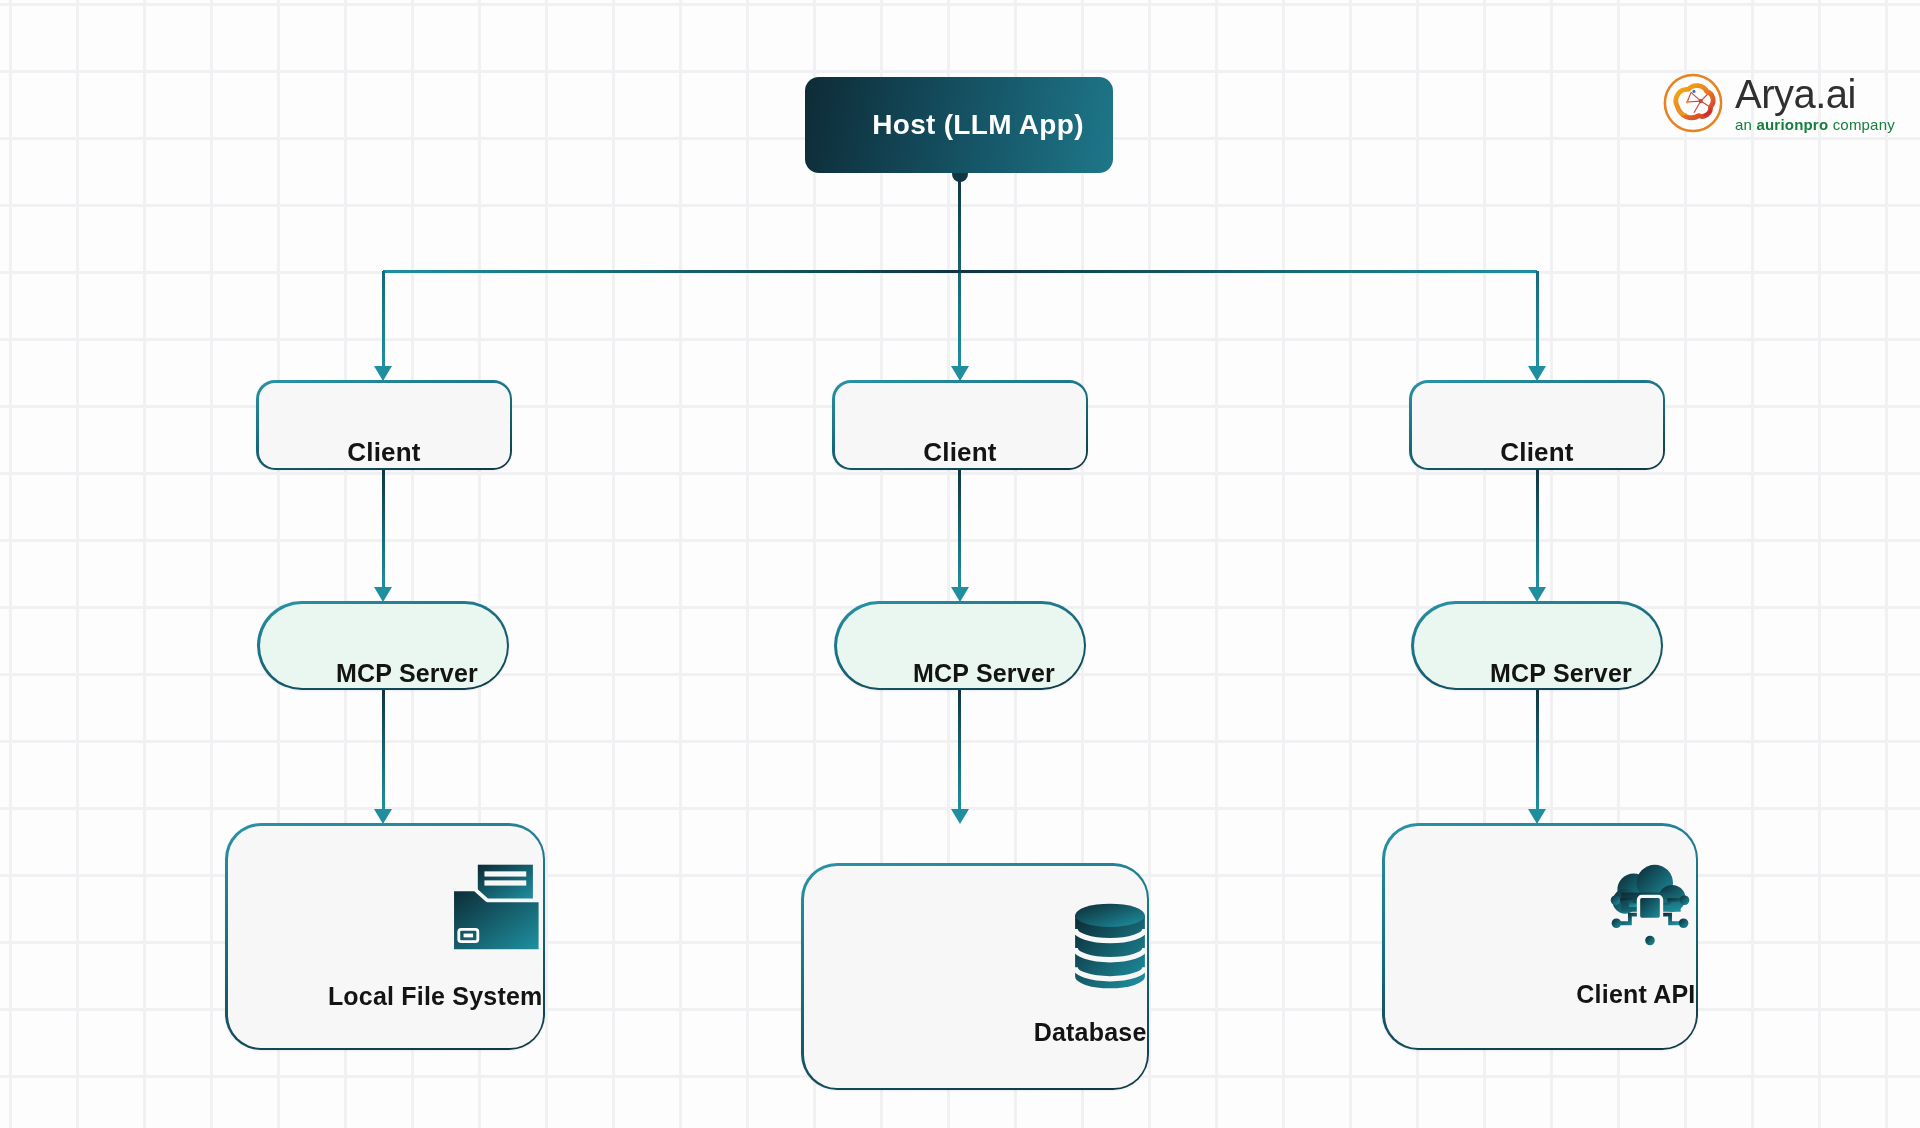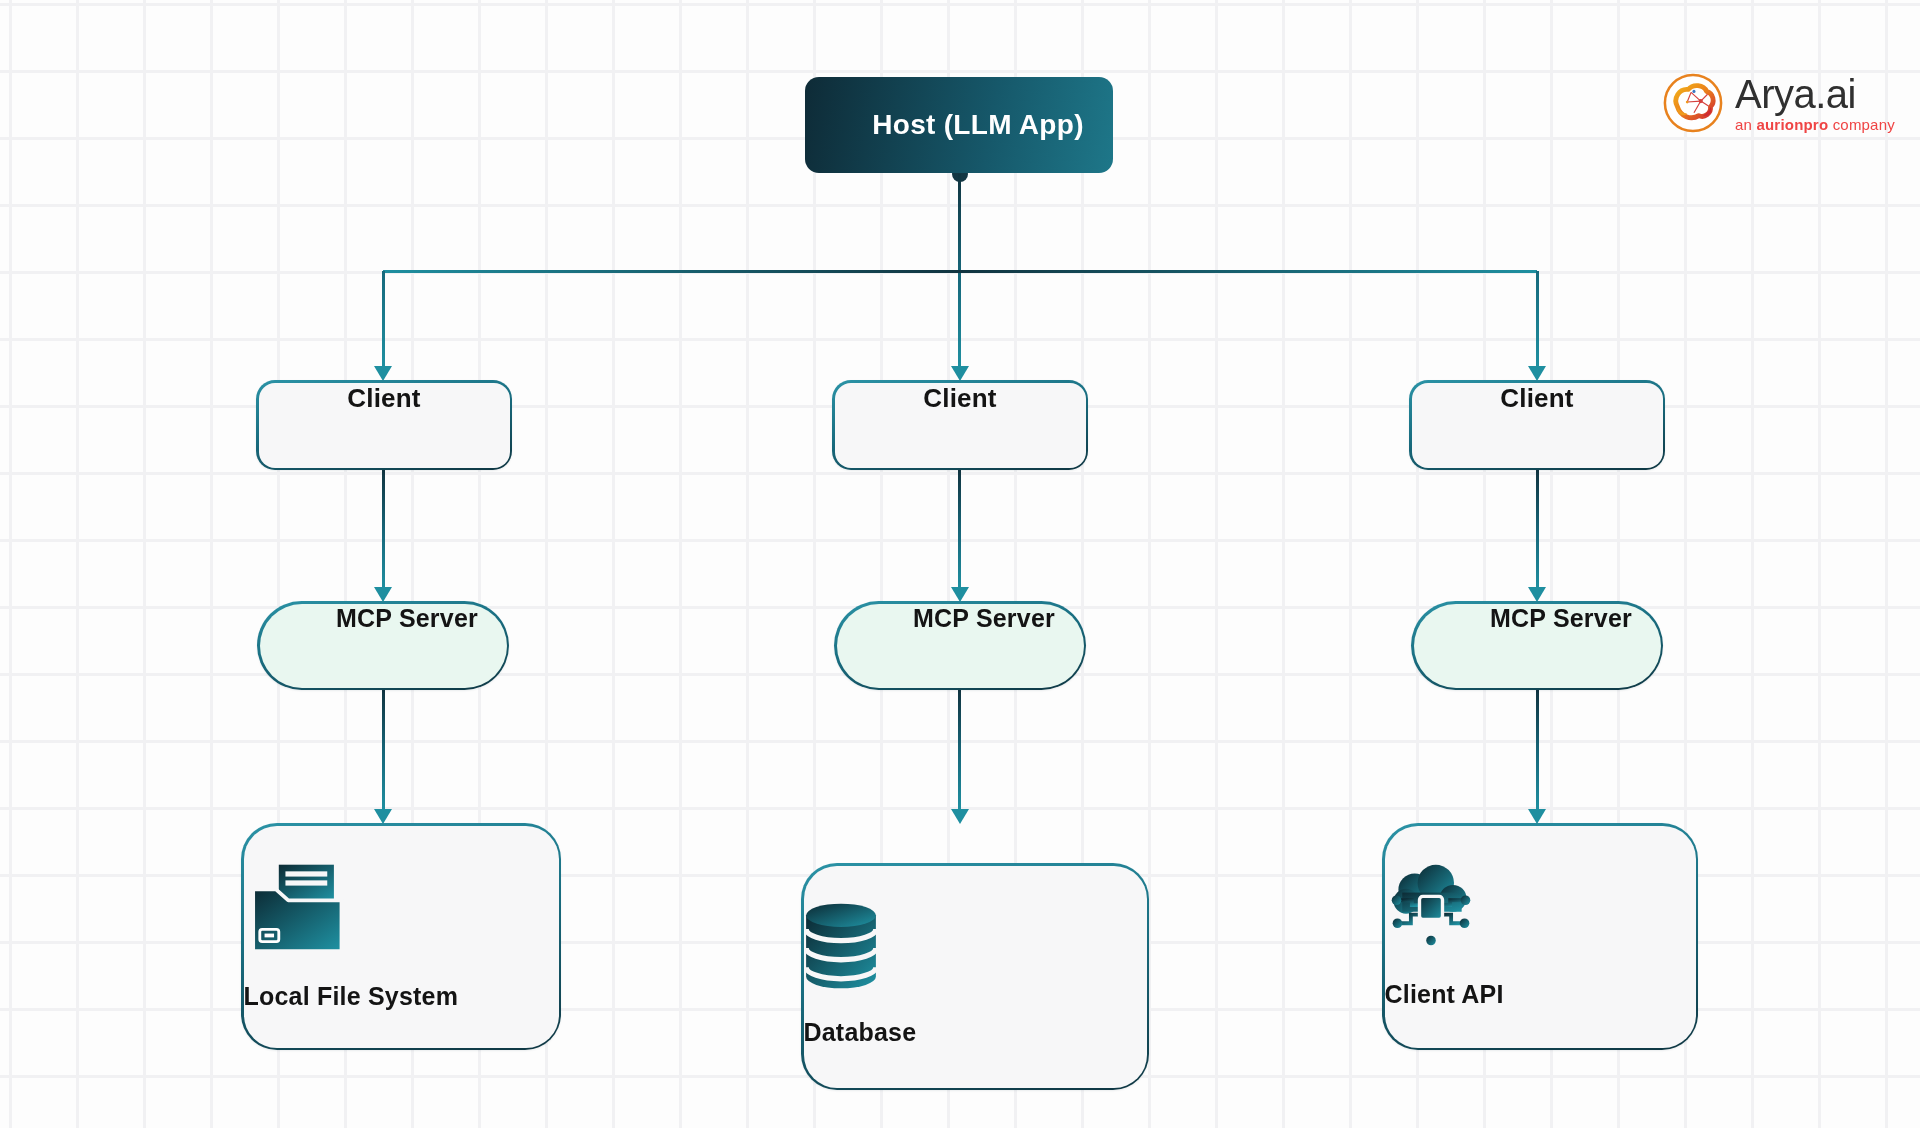"an aurionpro company" .logo-tagline { color: #ef4444 -> #15803d }
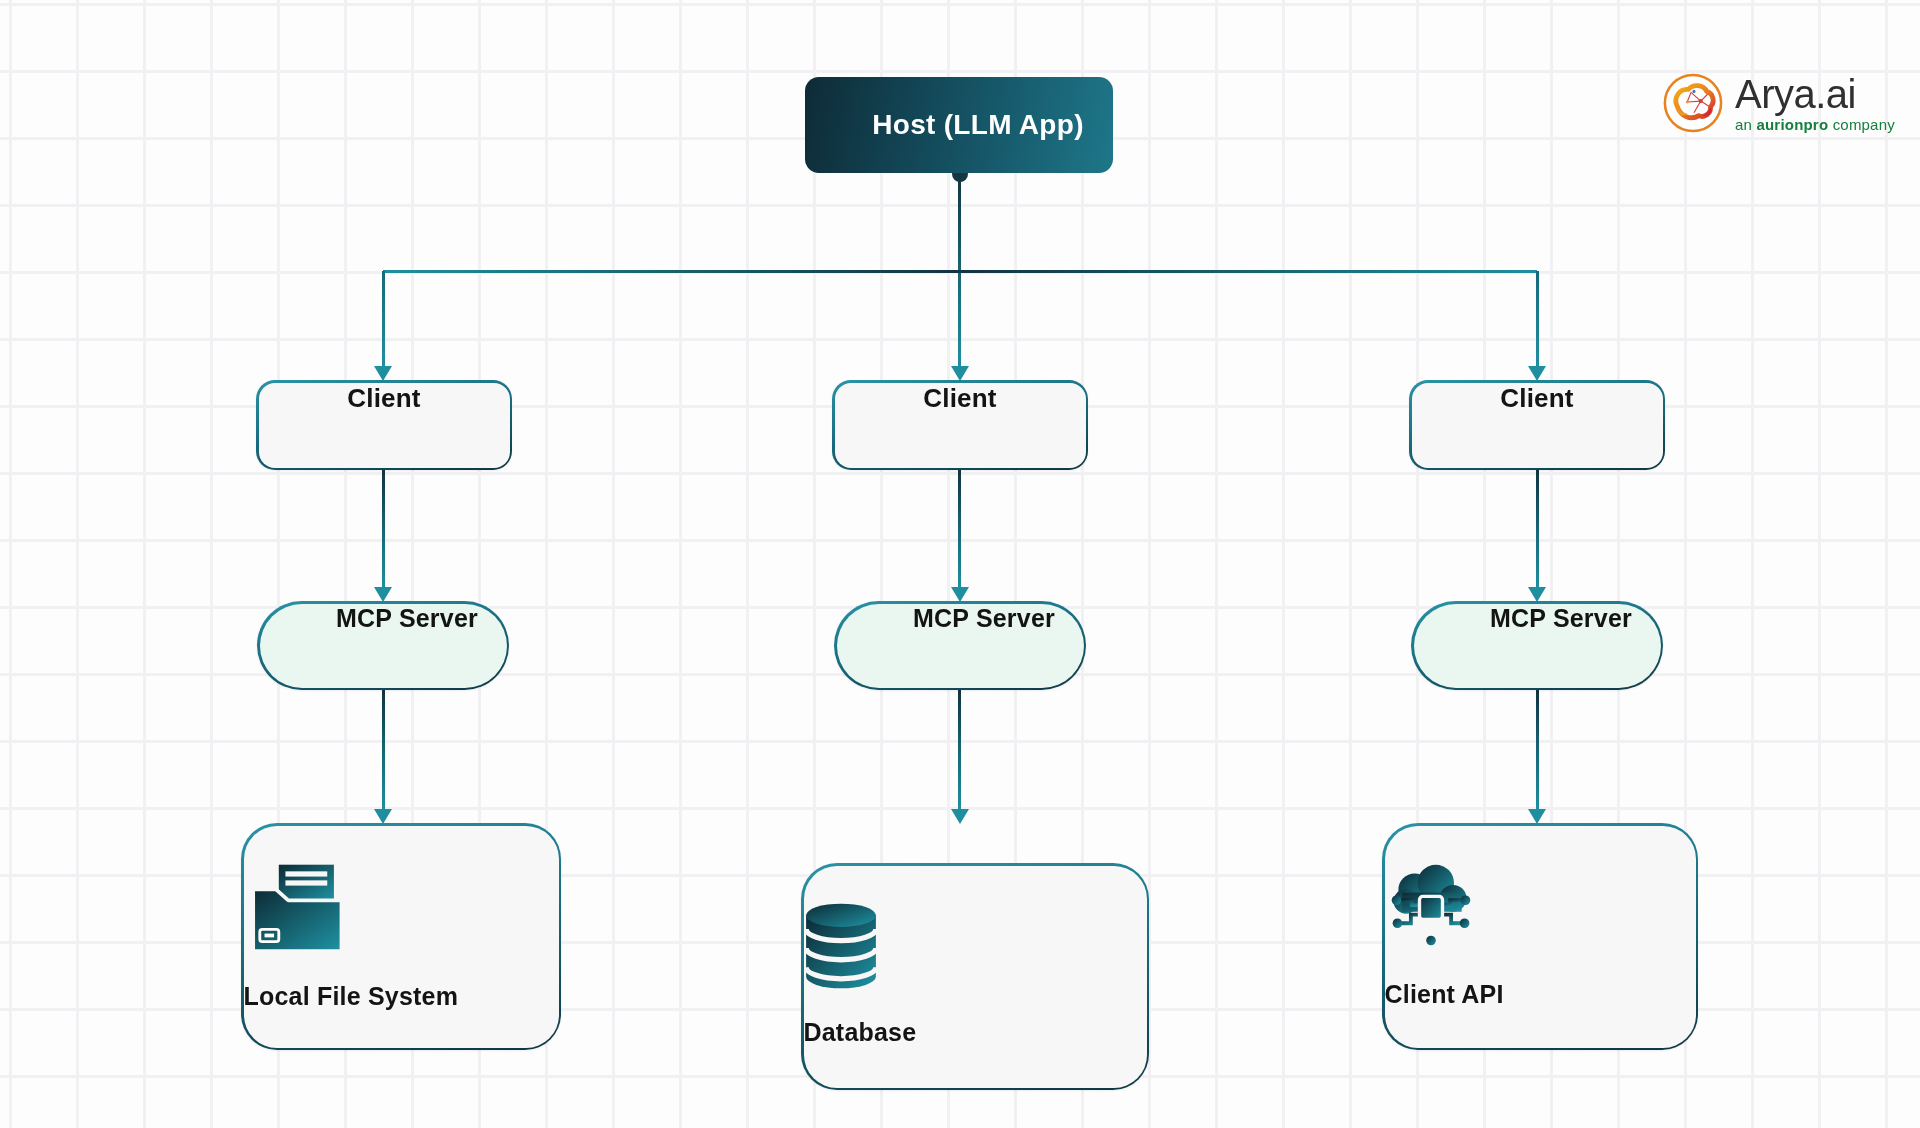"Client" .node-inner { align-items: flex-start -> flex-end }
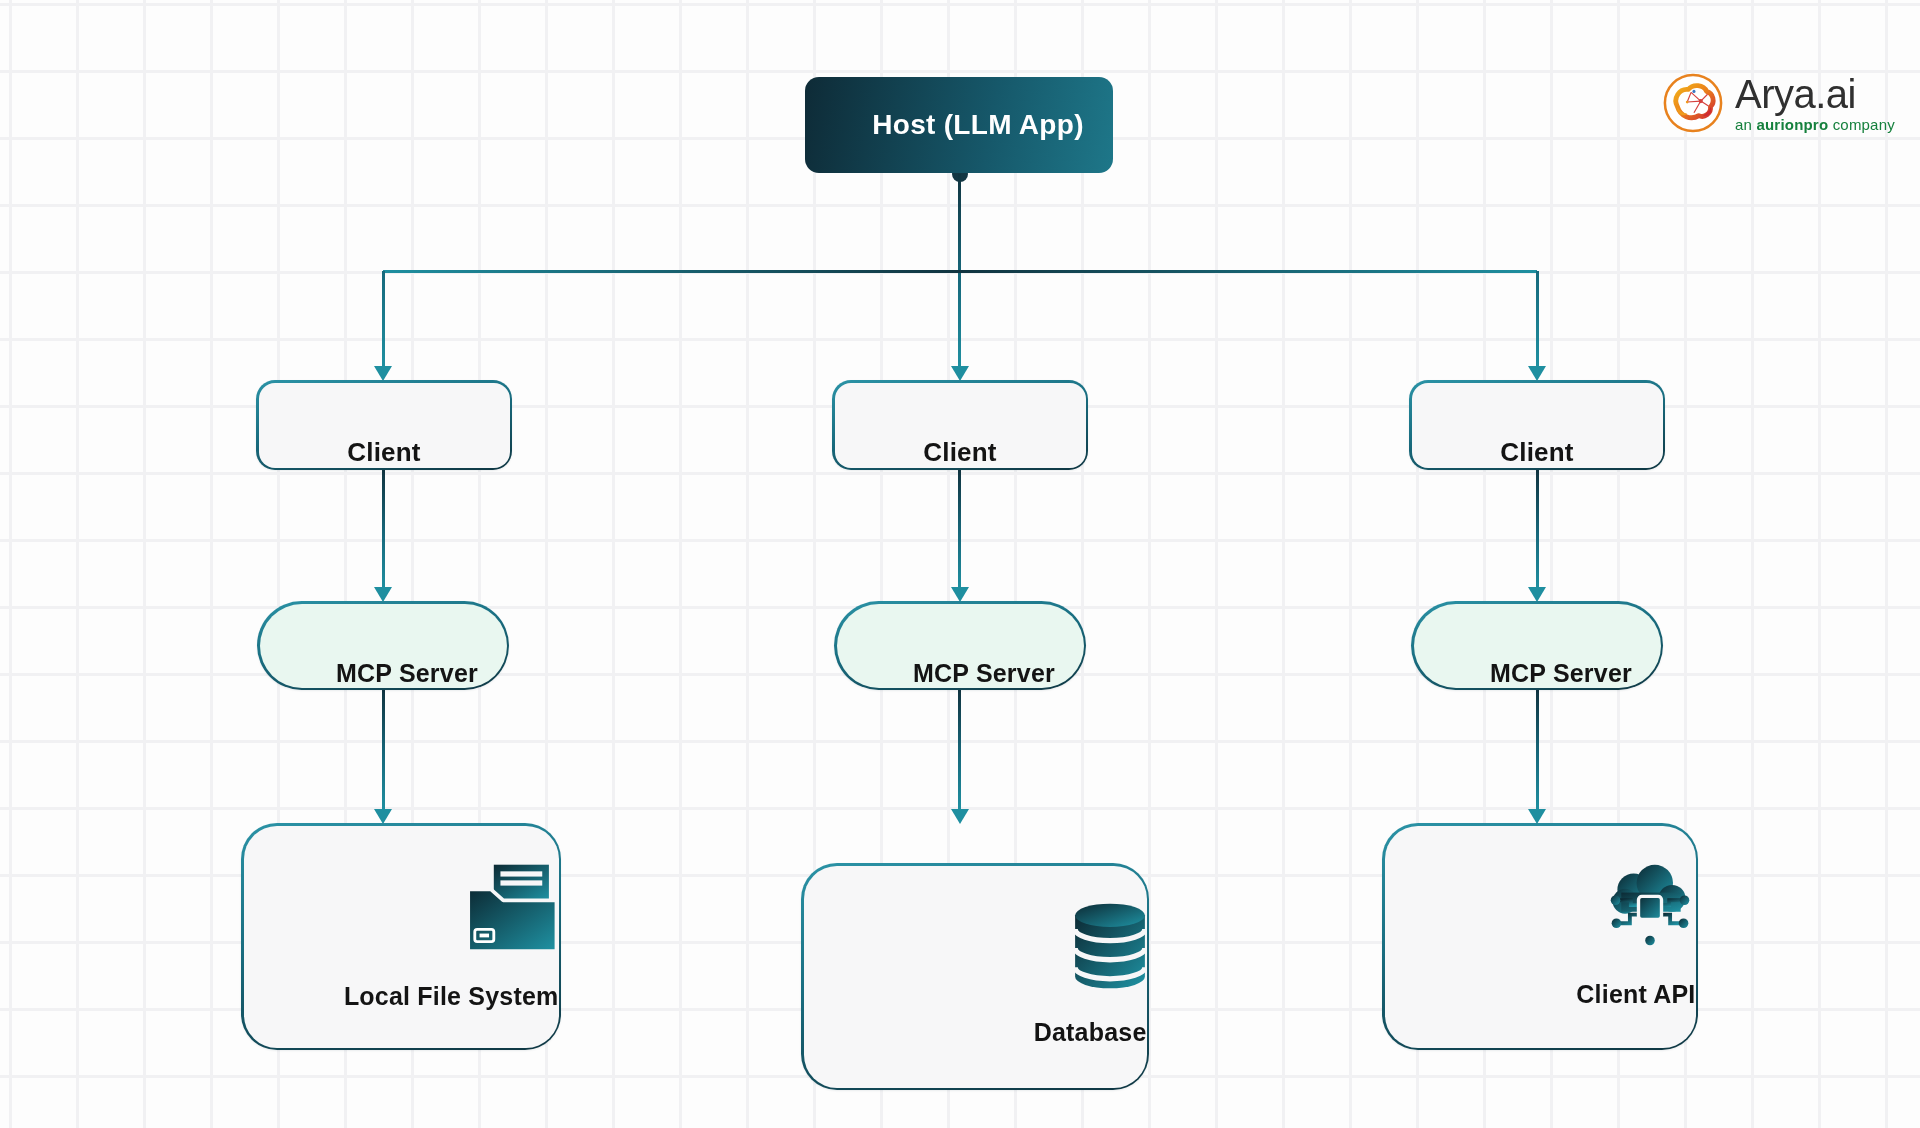"Local File System" .resource-0 { left: 241px -> 225px }
